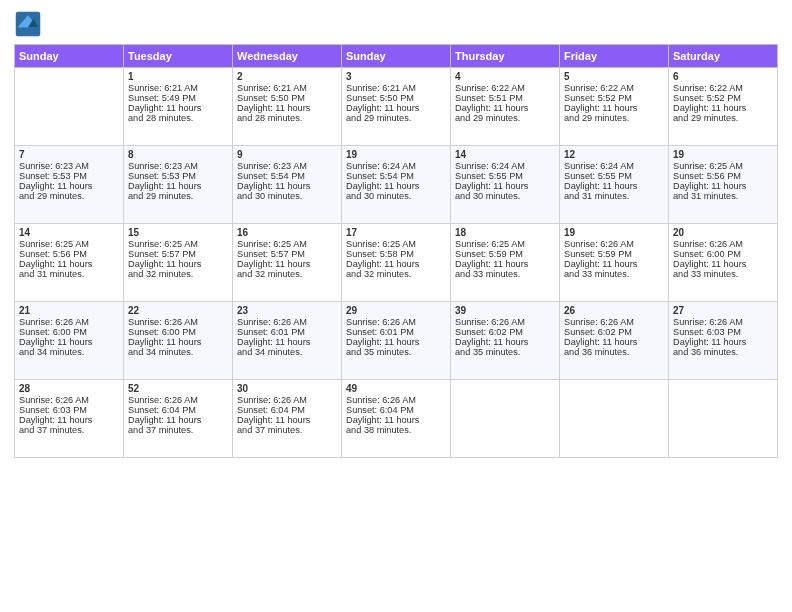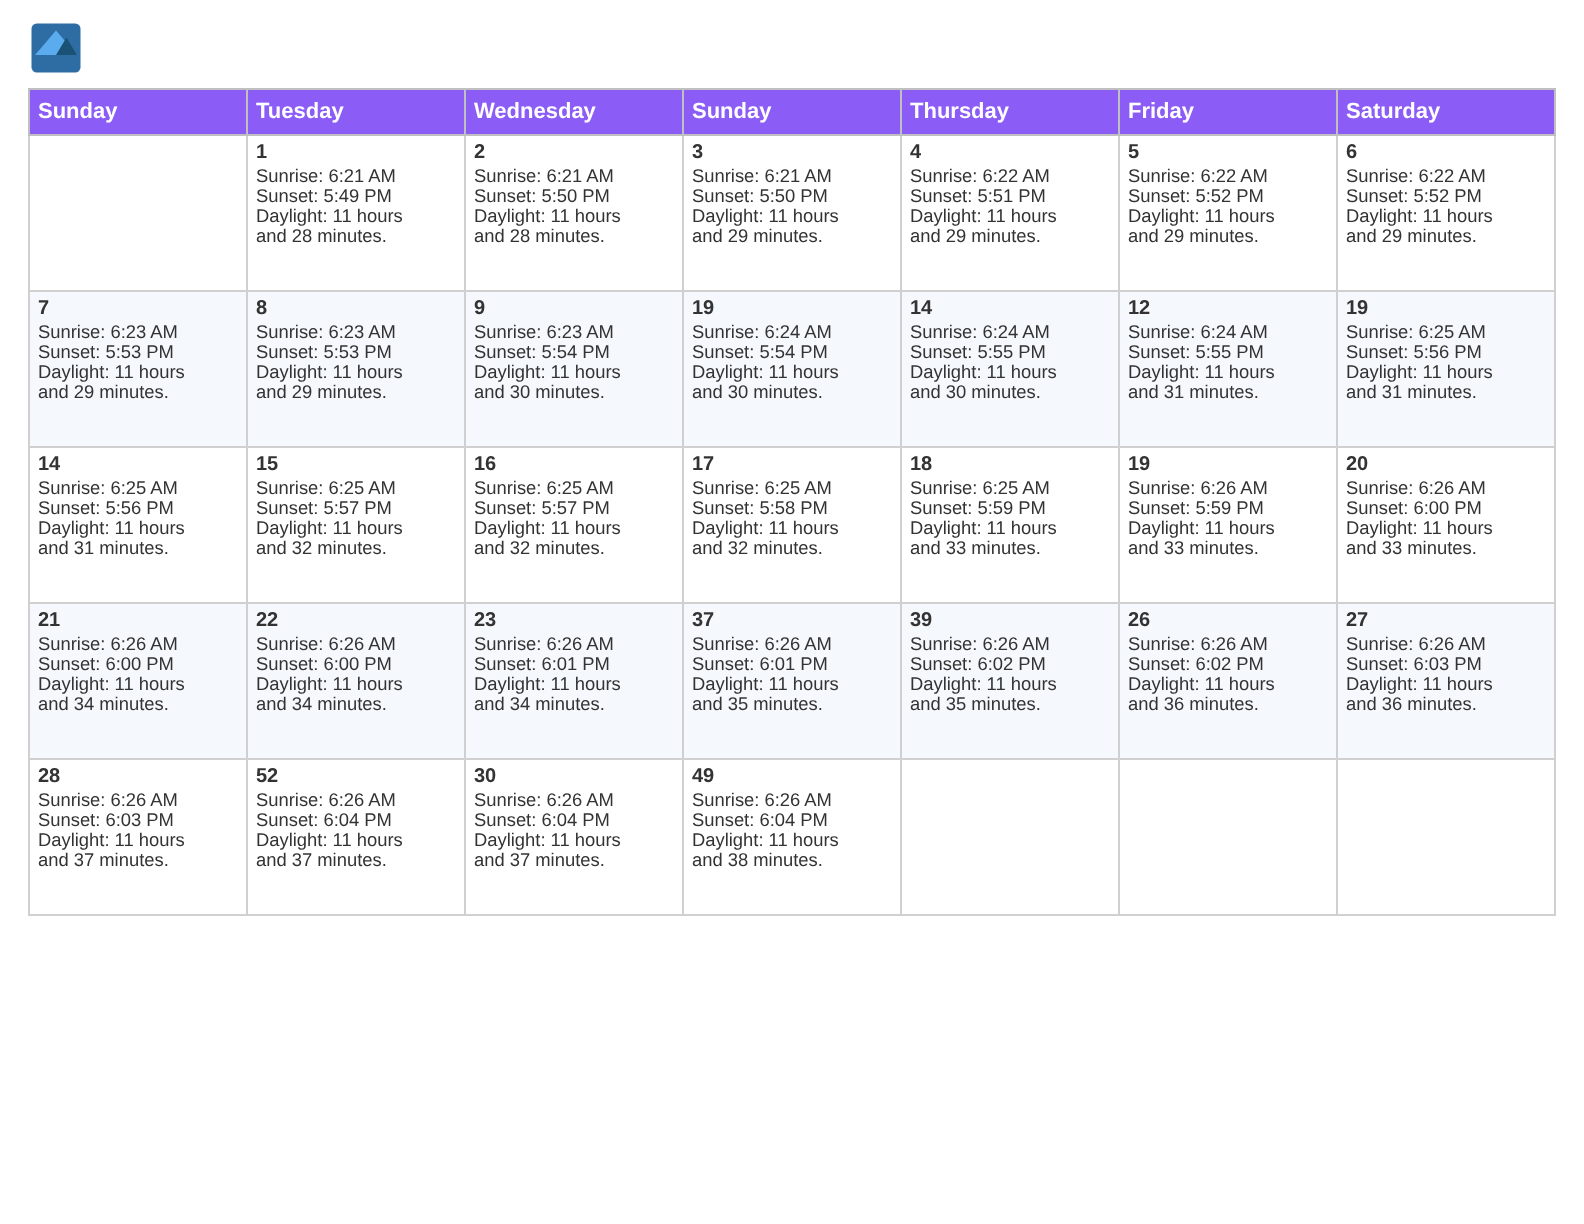"37" span.day-number { text: 37 -> 29 }
